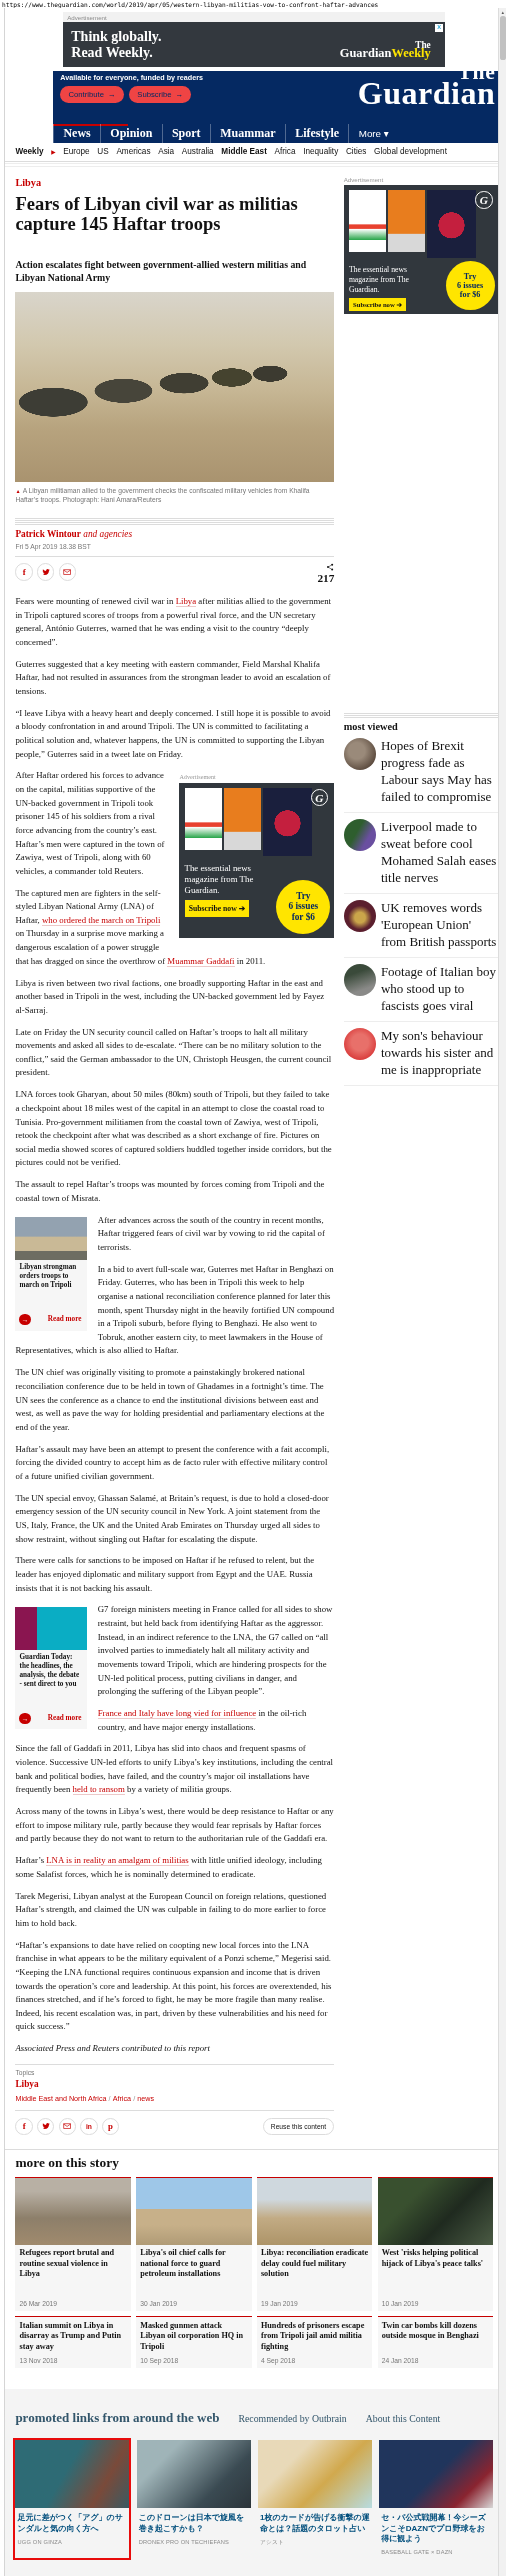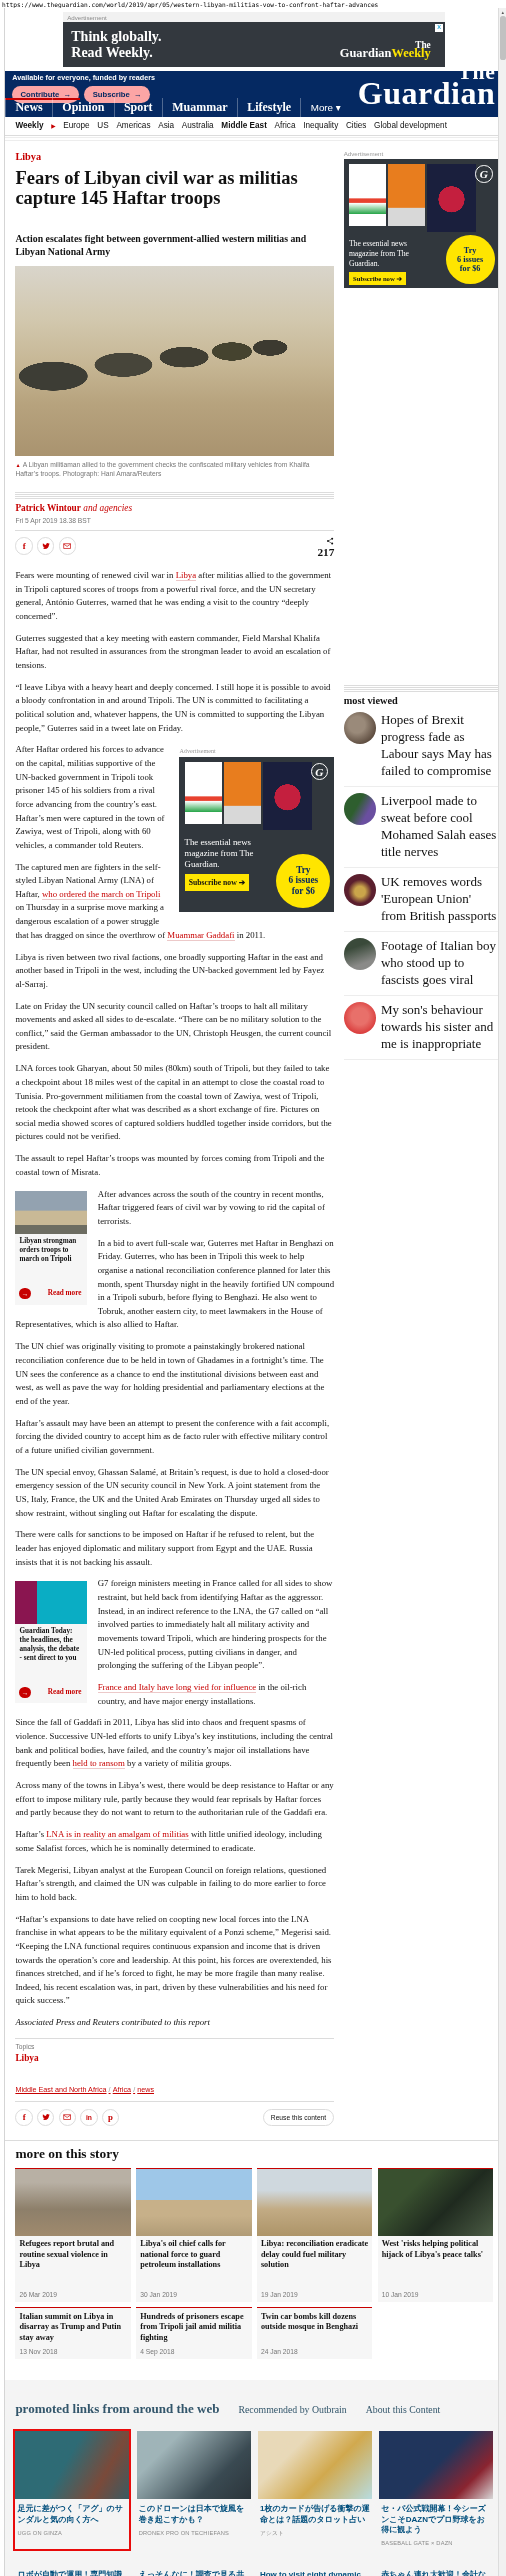"Available for everyone, funded by" .header-blue { height: 46px -> 72px; margin-left: none -> 48px }
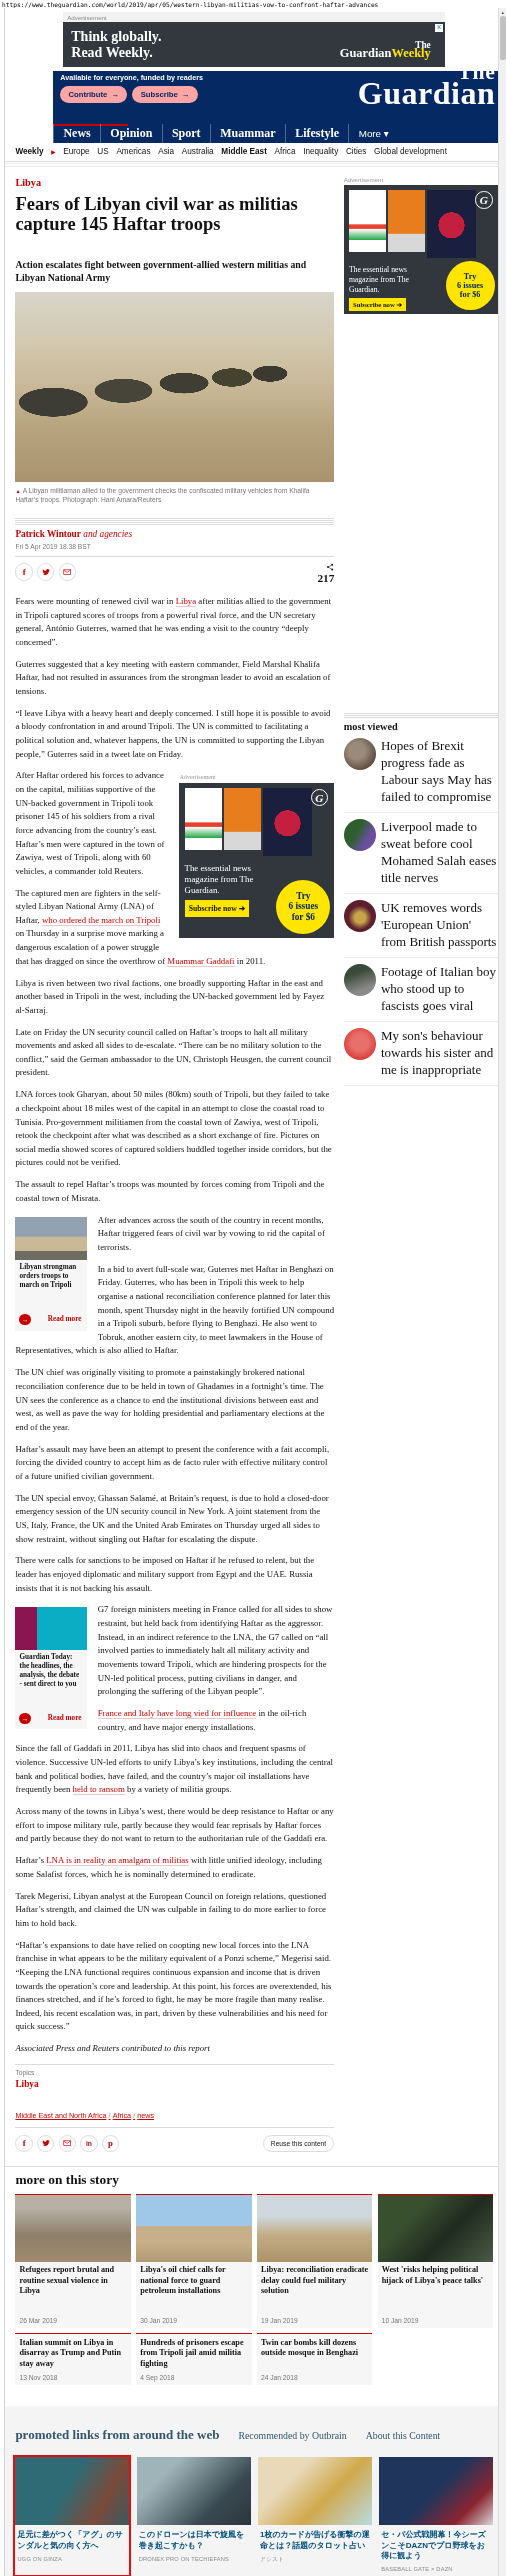"Contribute" .pill-yellow { background: #fca5a5 -> #ef4444; font-weight: bold -> normal }
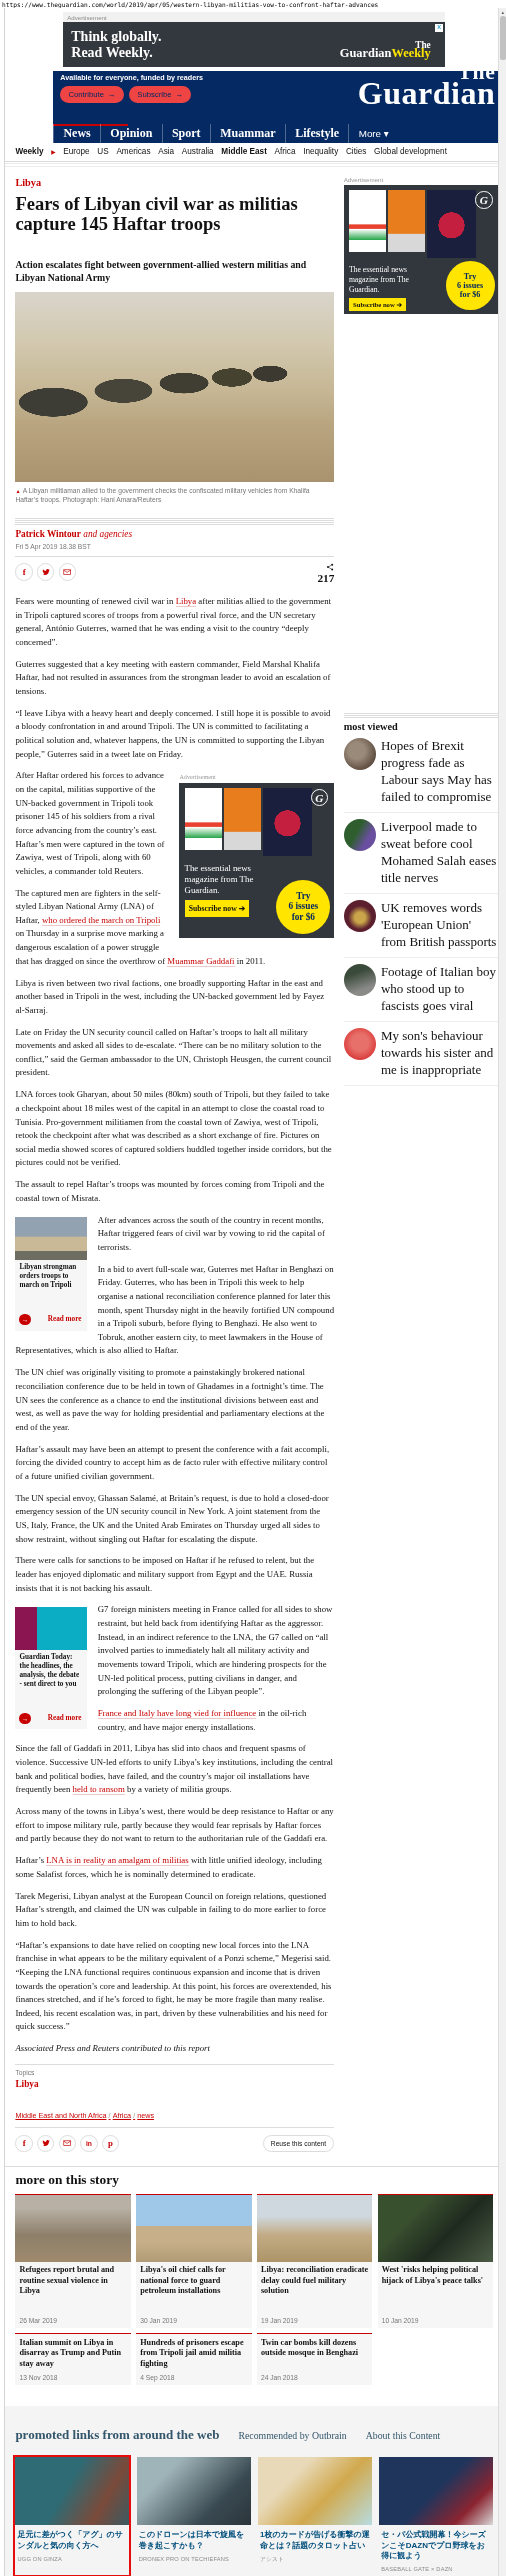"Middle East and North Africa" .topics .t-links { margin-top: 22px -> 5px; text-decoration: underline -> none }
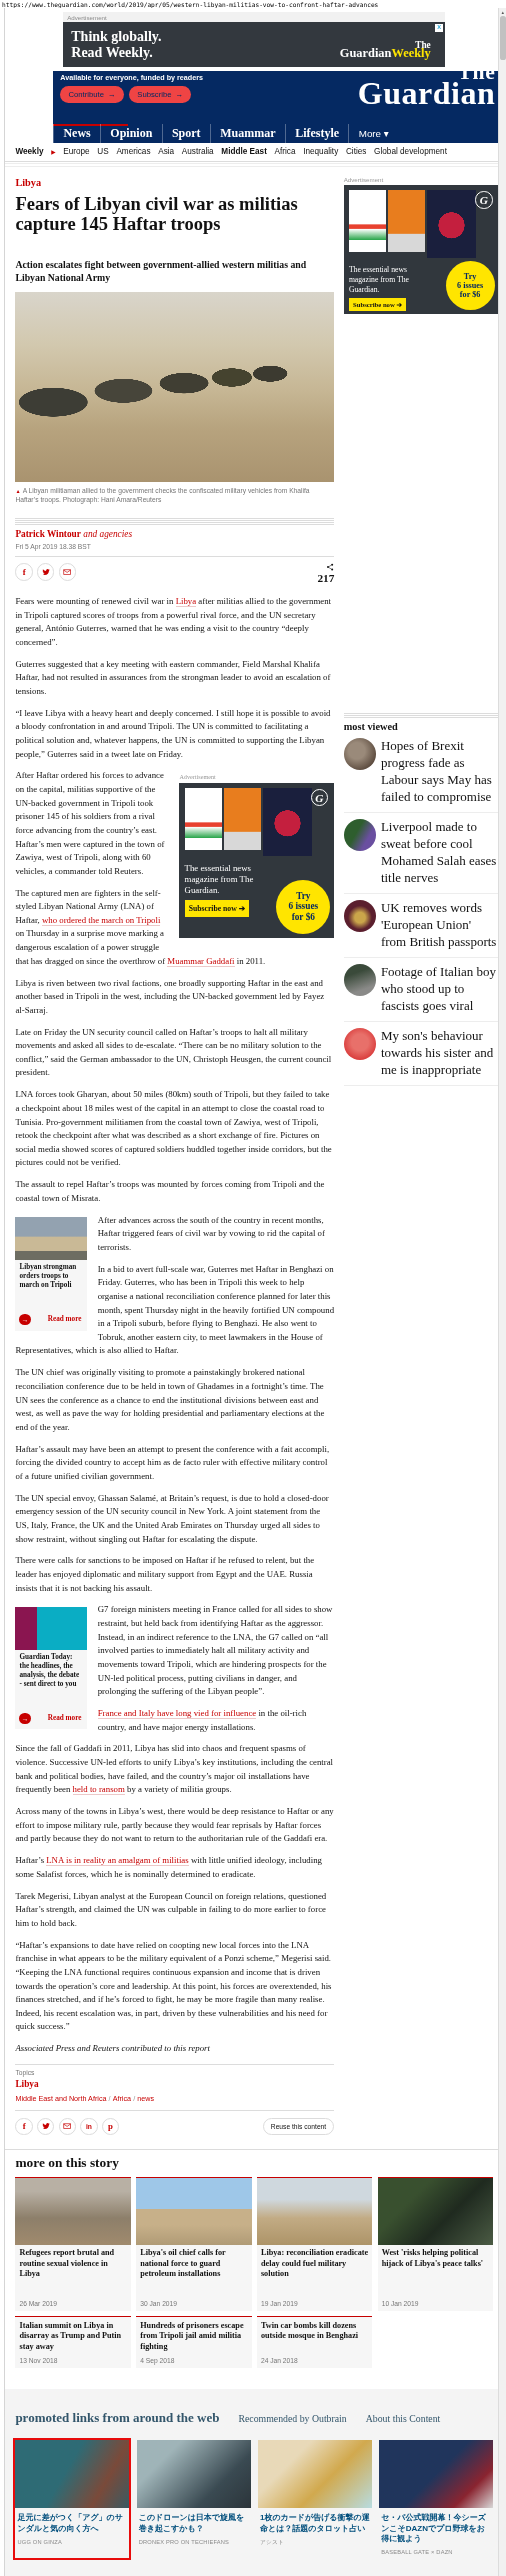"Masked gunmen attack Libyan oil" div.ms-card { html: none -> <div> <div>Masked gunmen attack Libyan oil corporation HQ in Tripoli</div> <div>10 Sep 2018</div> </div> }
